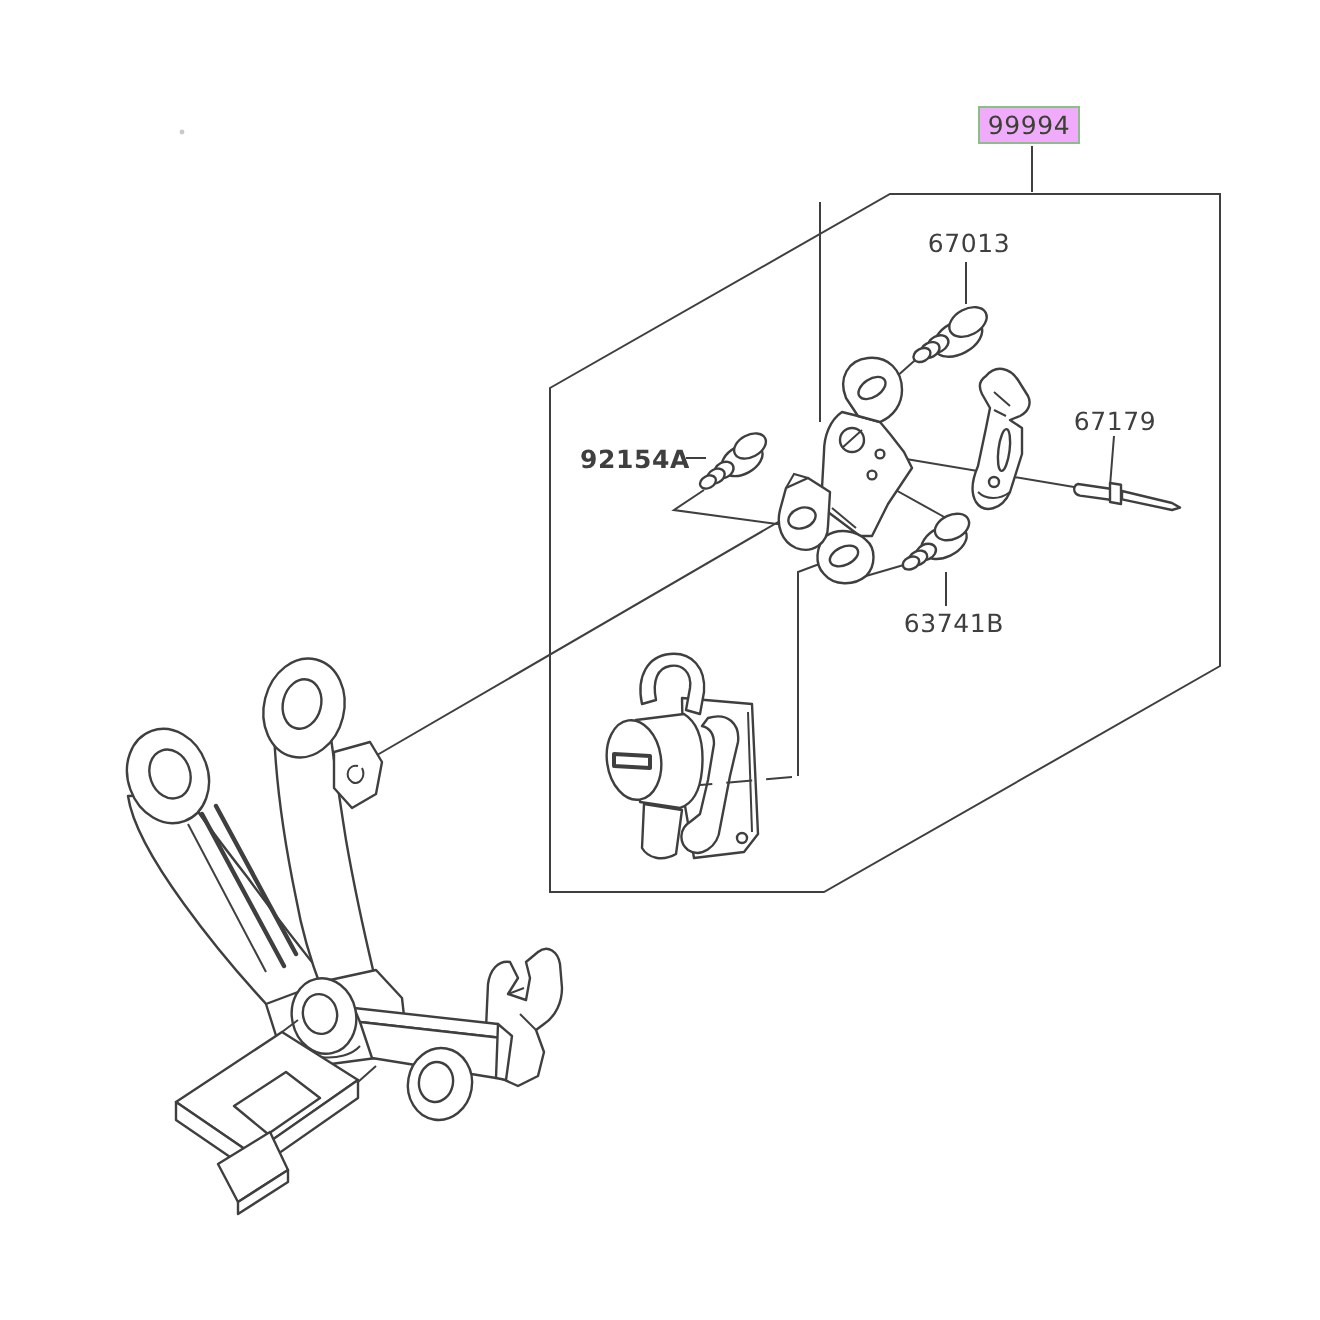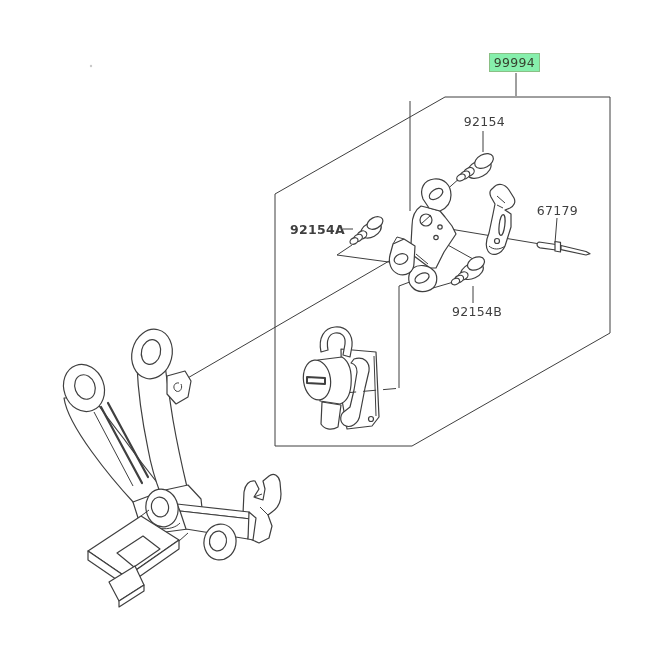"99994" .part-label.hl { background: #86efac -> #f0abfc }
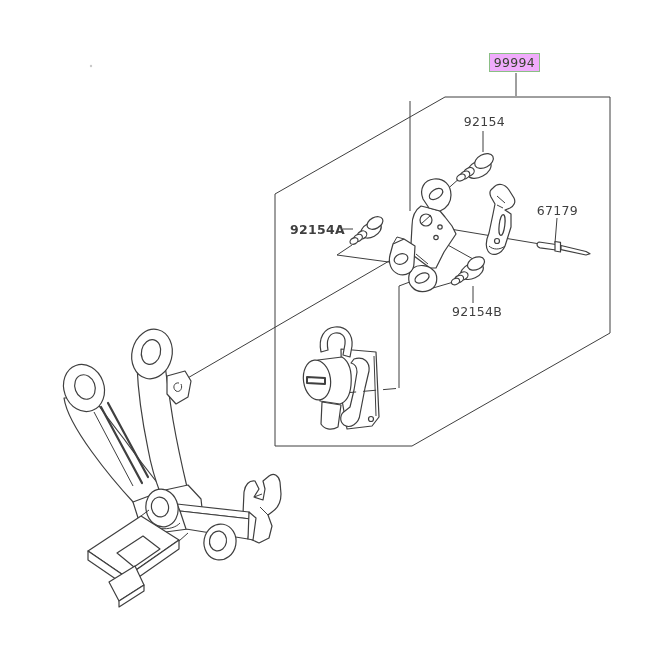"92154" div.part-label { text: 92154 -> 67013 }
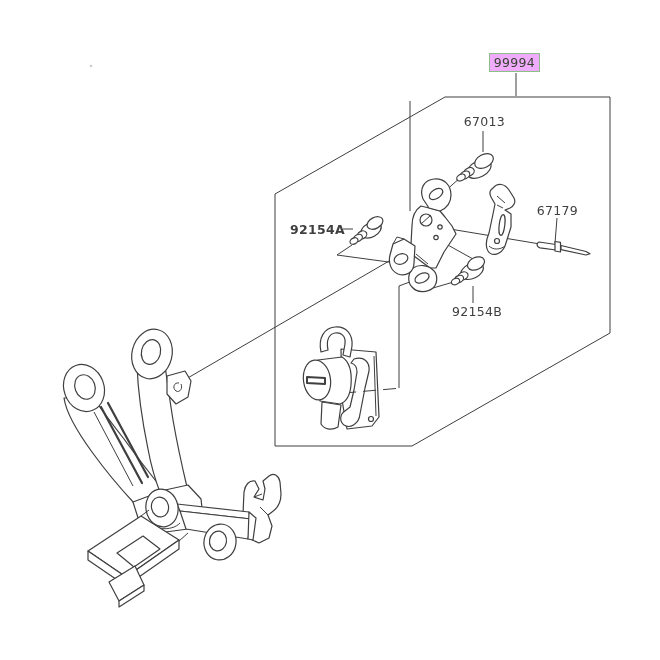"92154B" div.part-label { text: 92154B -> 63741B }
